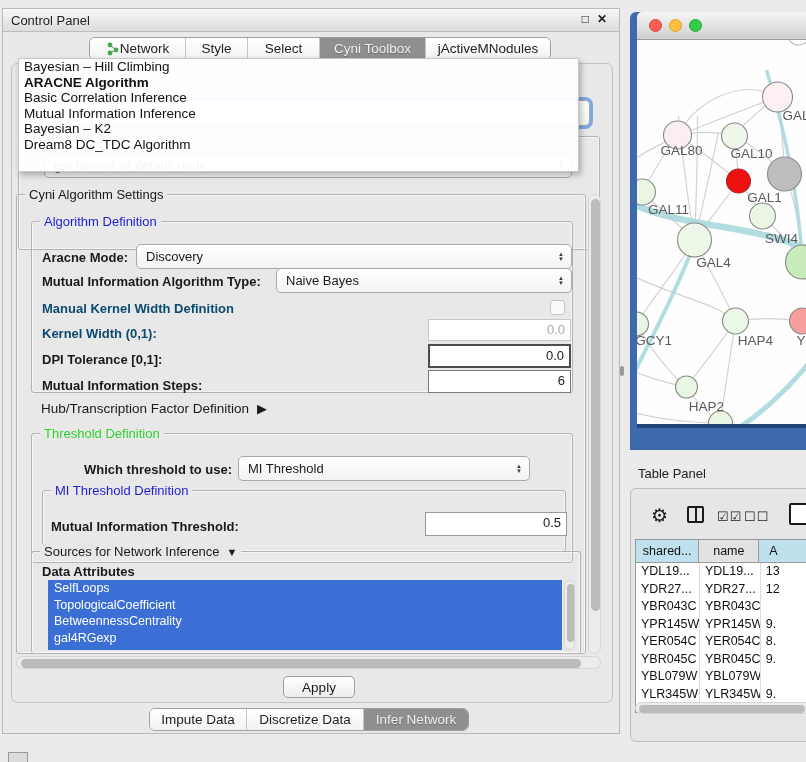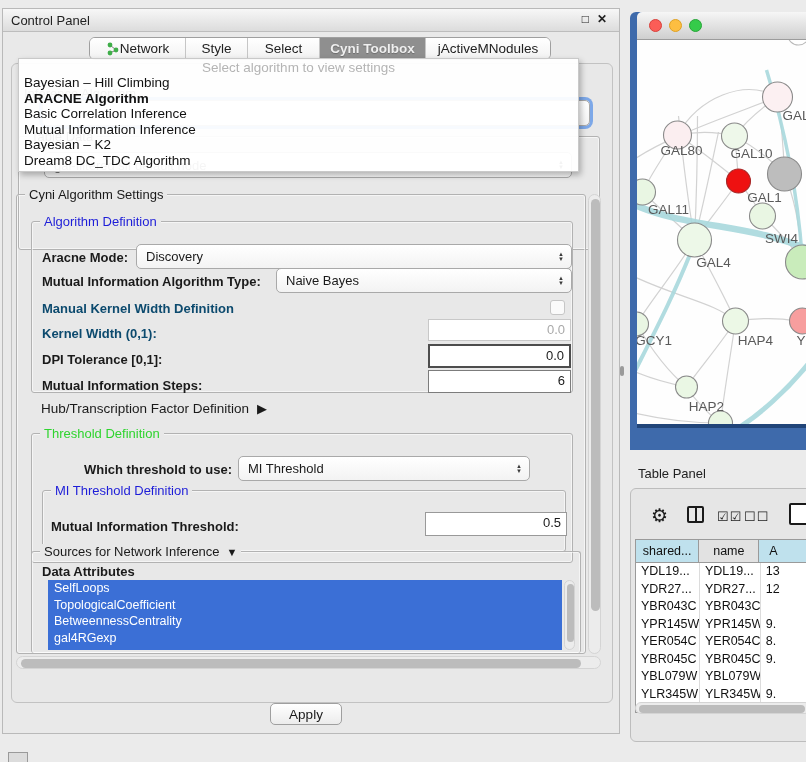"Cyni Toolbox" div.seg { font-weight: bold -> none }
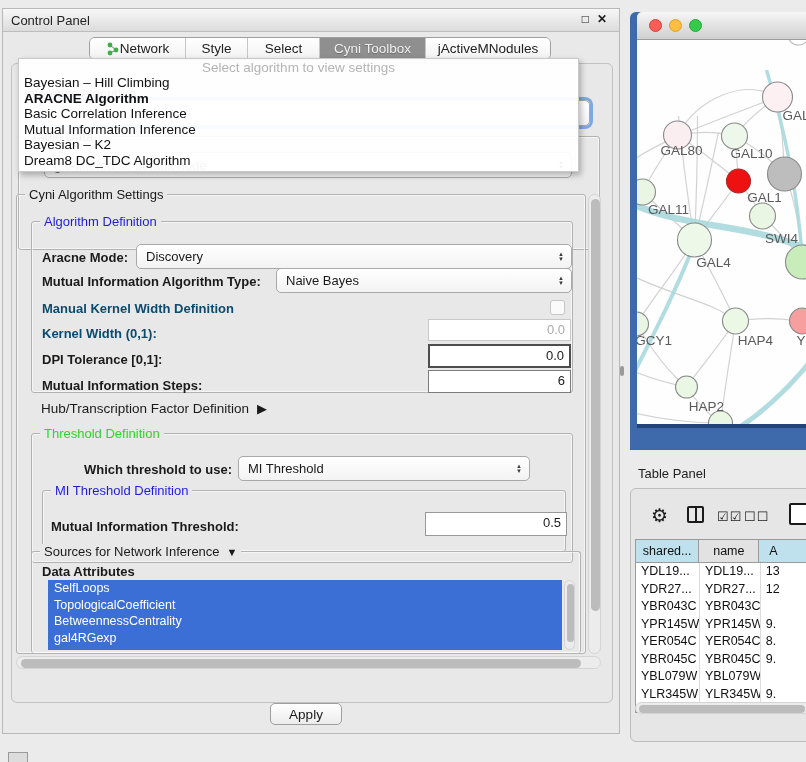"Select algorithm to view settings" div.dd-placeholder { html: <div>Select algorithm to view settings</div> -> none }
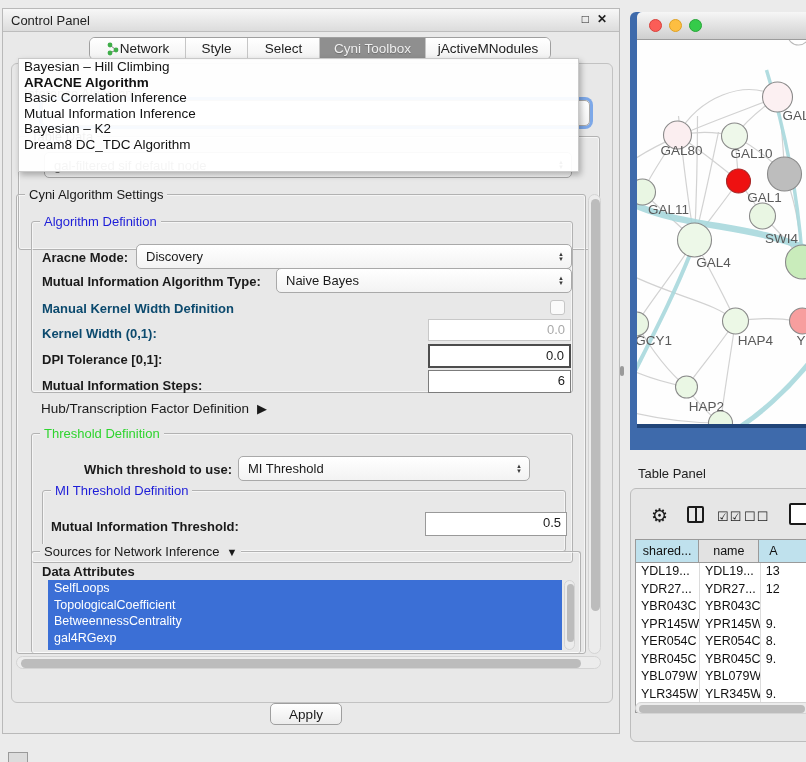"Apply" div.abs { left: 258px -> 271px; margin-top: 27px -> none }
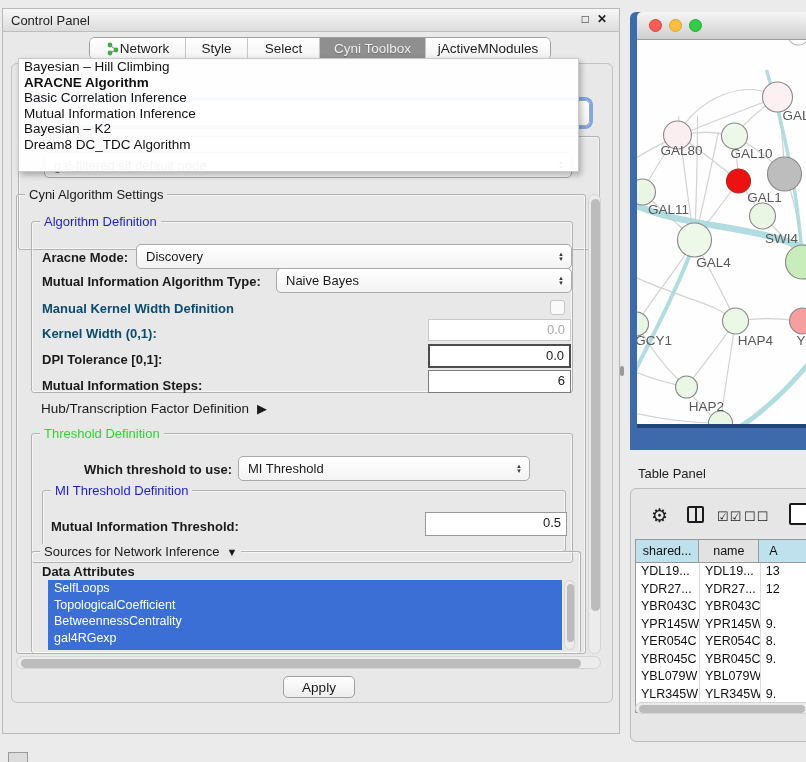"Impute Data" div.abs { html: none -> <div> <div> <span>Impute Data</span> </div> <div> <span>Discretize Data</span> </div> <div> <span>Infer Network</span> </div> </div> }
